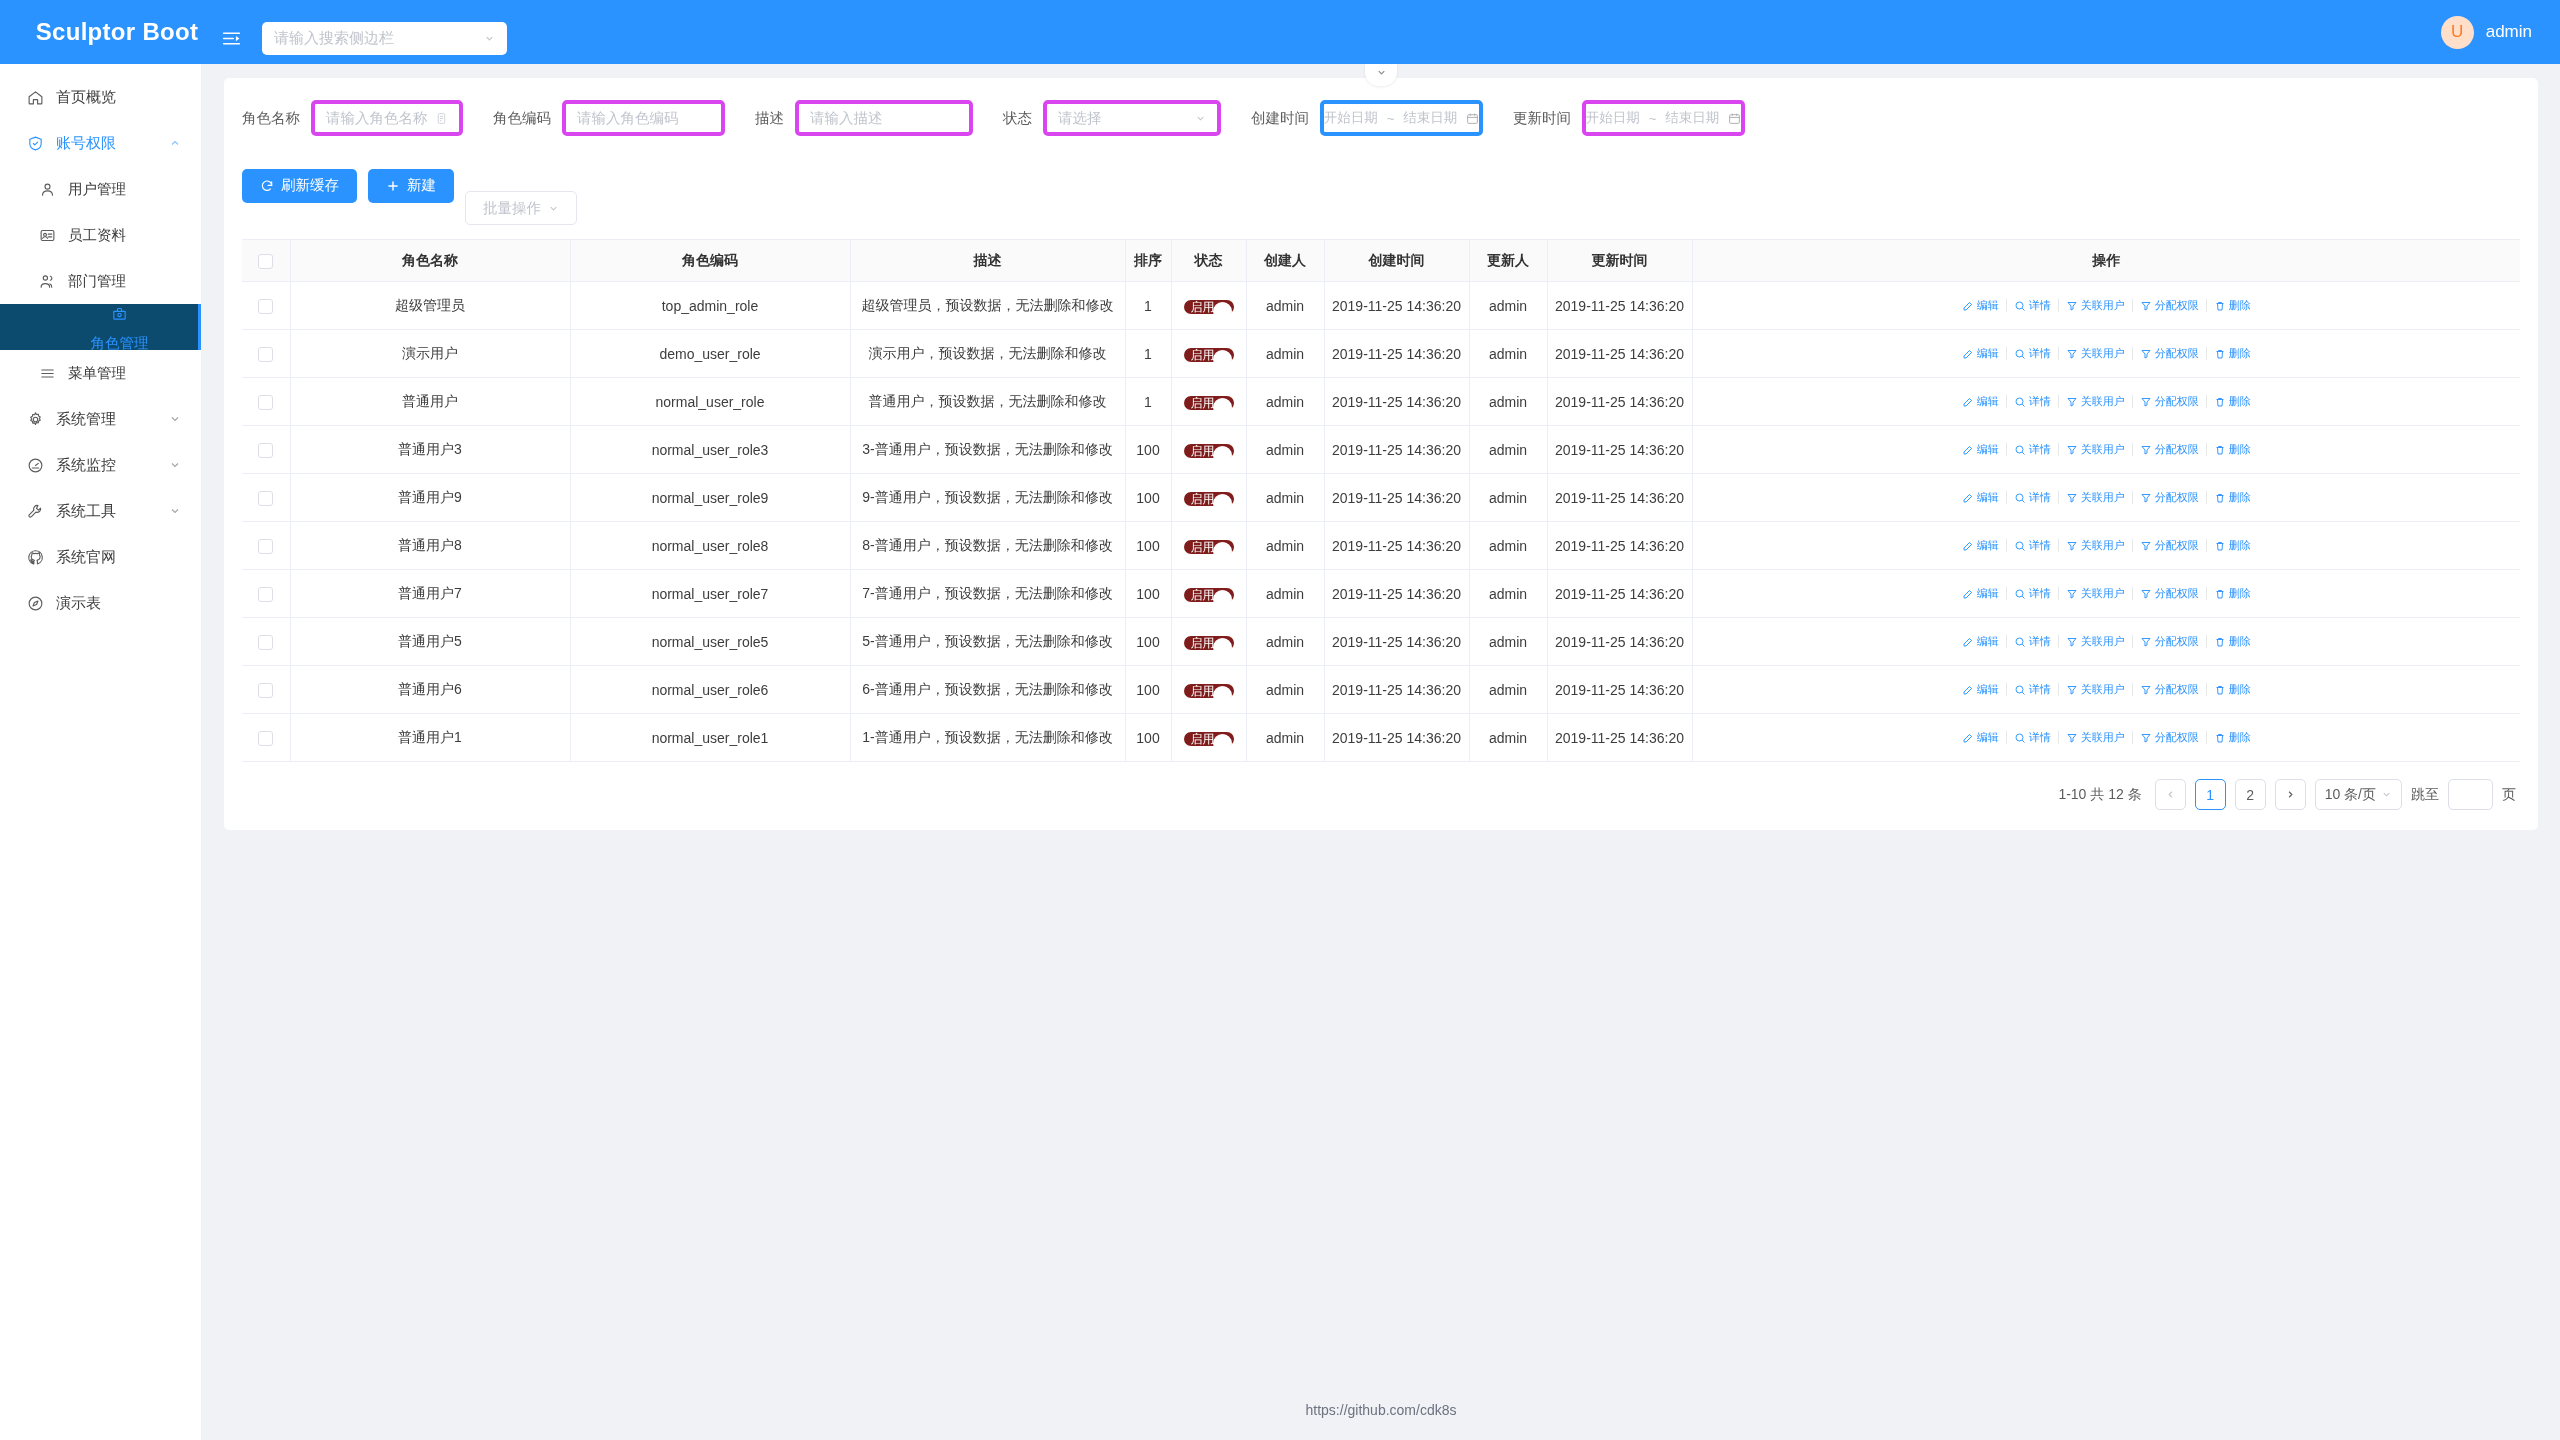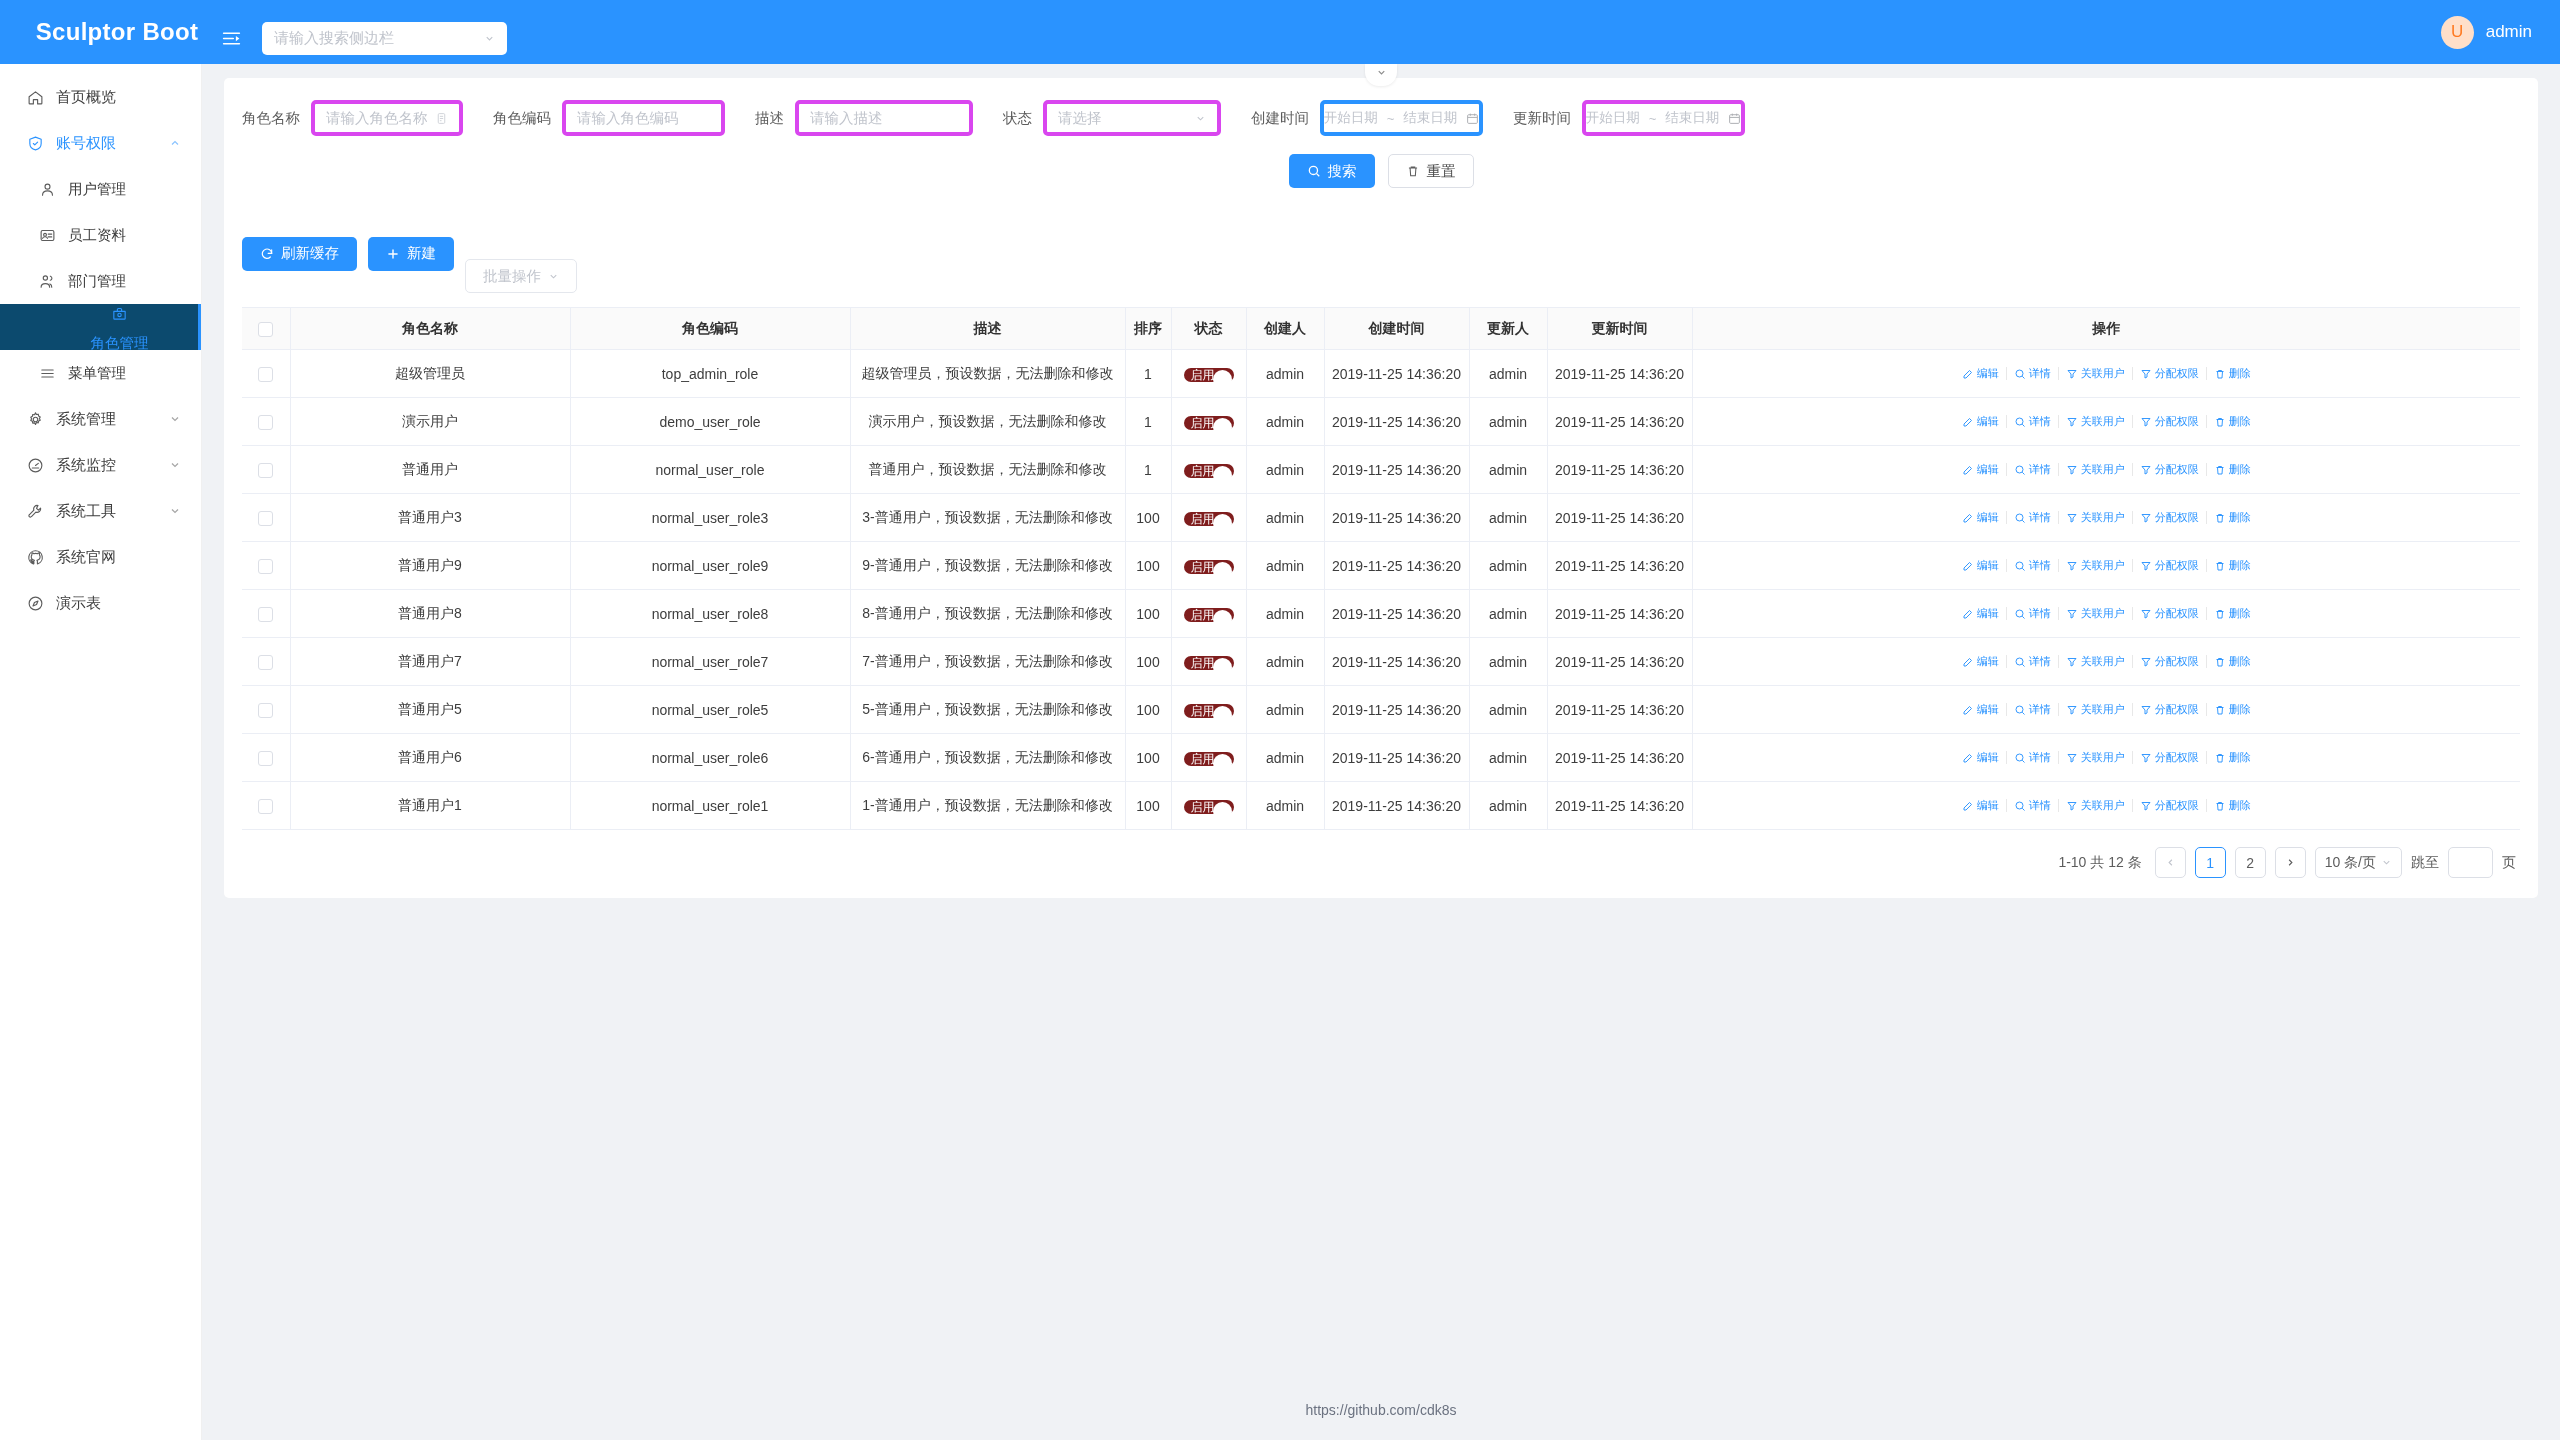"搜索" div.filter-actions { html: <div> <div> <svg> <circle></circle> <path></path> </svg> <span>搜索</span> </div> <div> <svg> <path></path> </svg> <span>重置</span> </div> </div> -> none }
